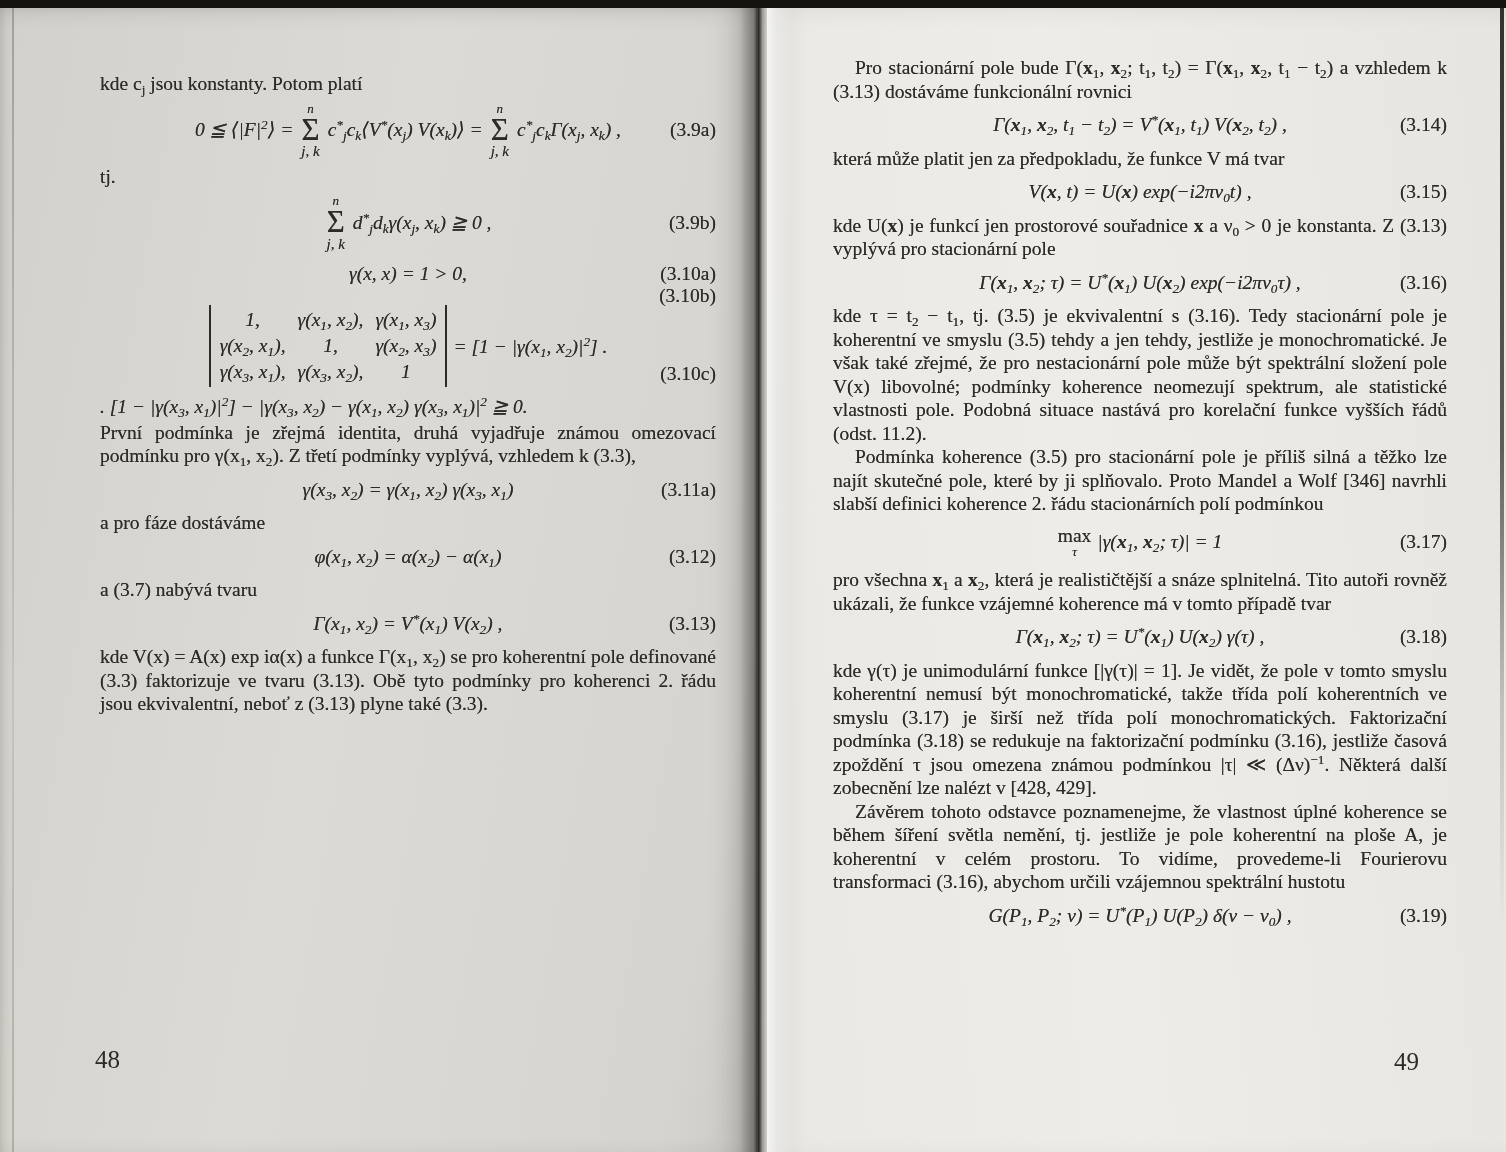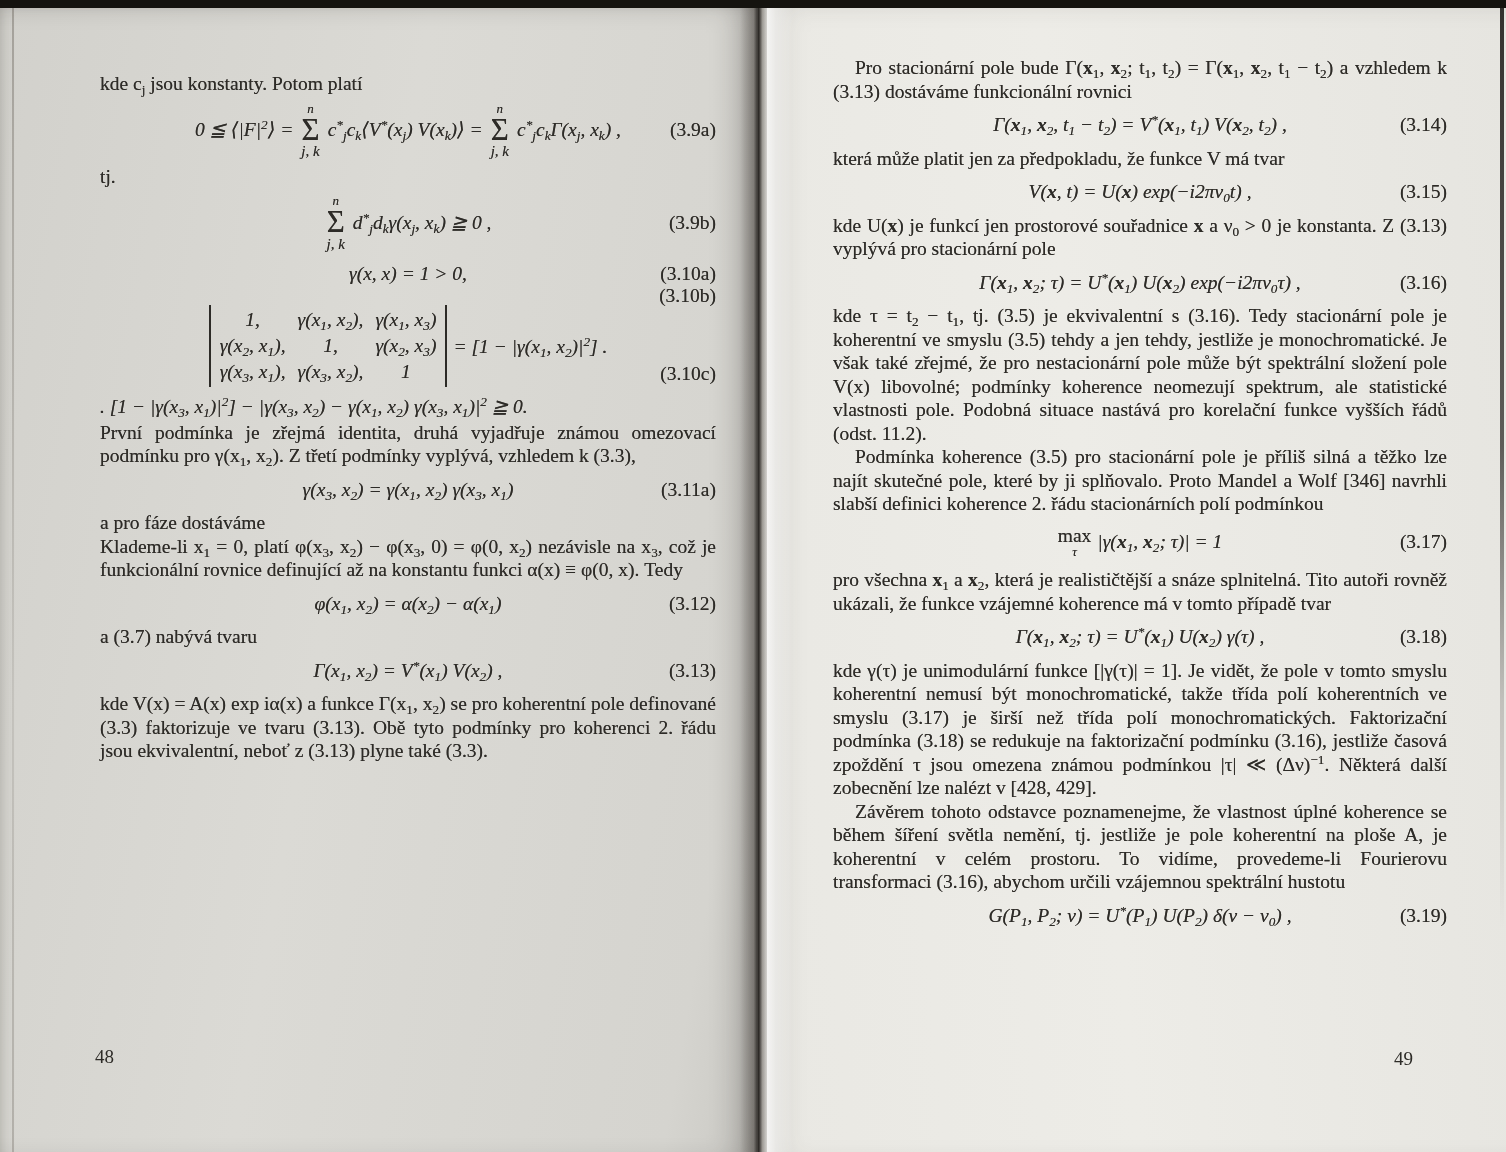"Klademe-li x1 = 0, platí" p.para { html: <p>Klademe-li x<sub>1</sub> = 0, platí φ(x<sub>3</sub>, x<sub>2</sub>) − φ(x<sub>3</sub>, 0) = φ(0, x<sub>2</sub>) nezávisle na x<sub>3</sub>, což je funkcionální rovnice definující až na konstantu funkci α(x) ≡ φ(0, x). Tedy</p> -> none }
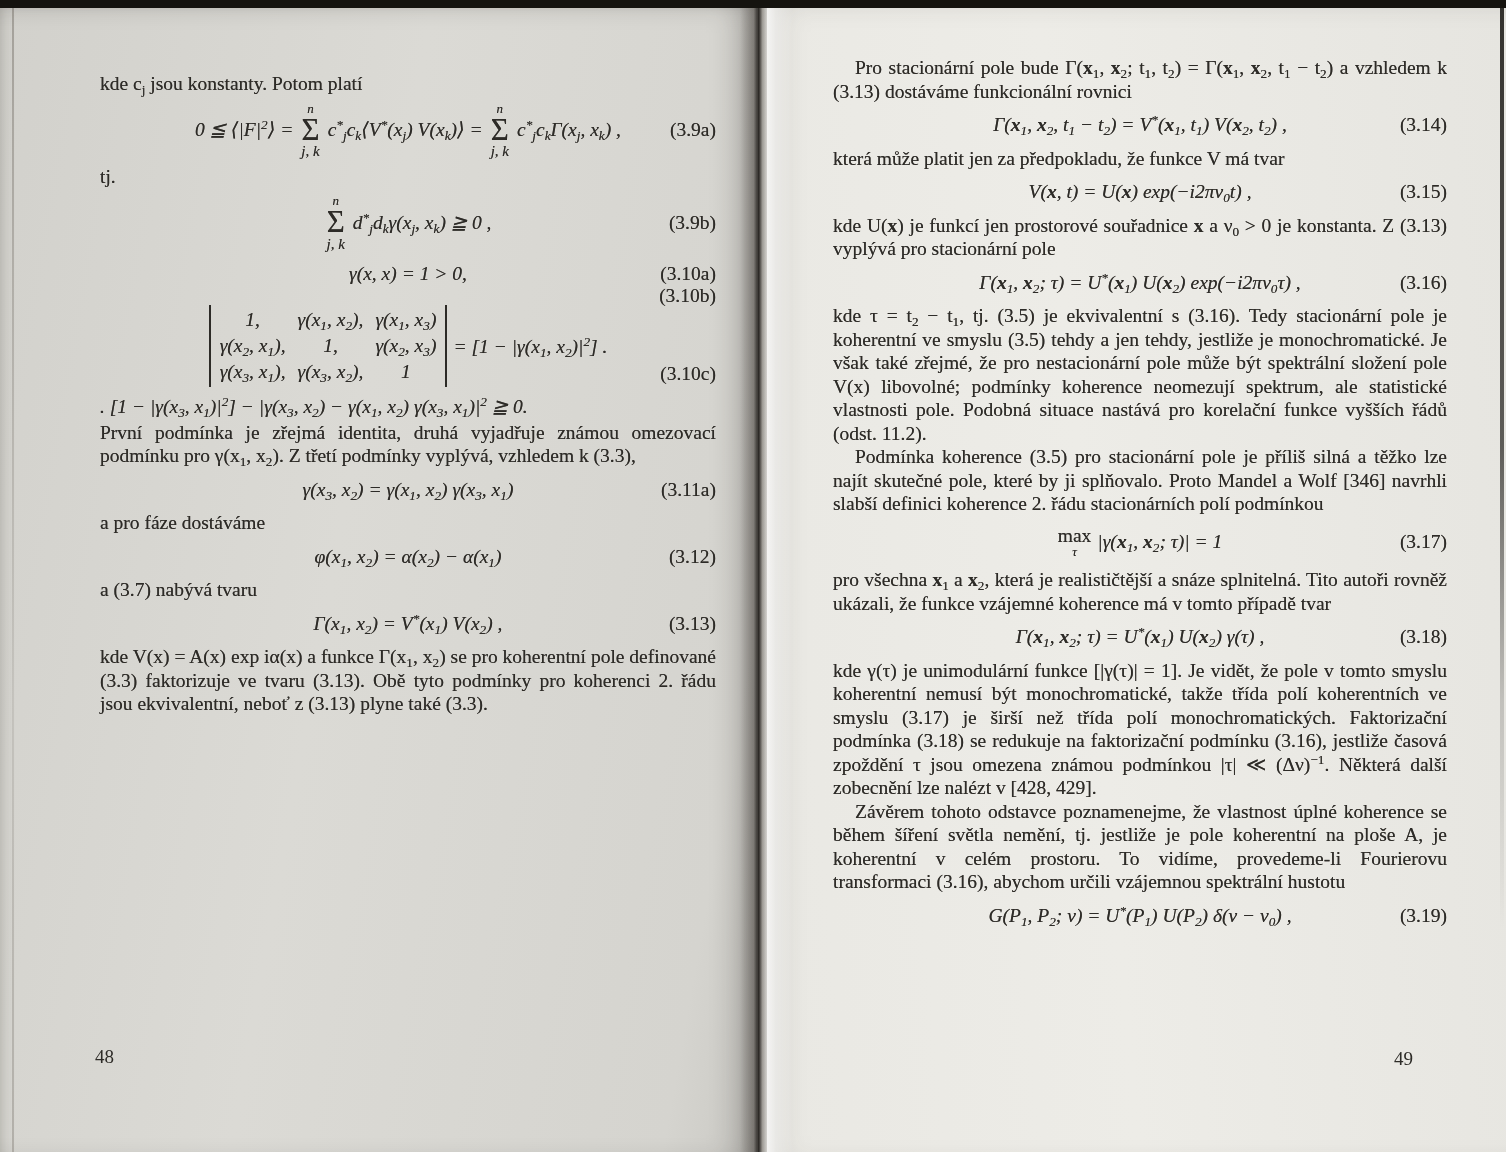"48" .folio { font-size: 19px -> 25px }
